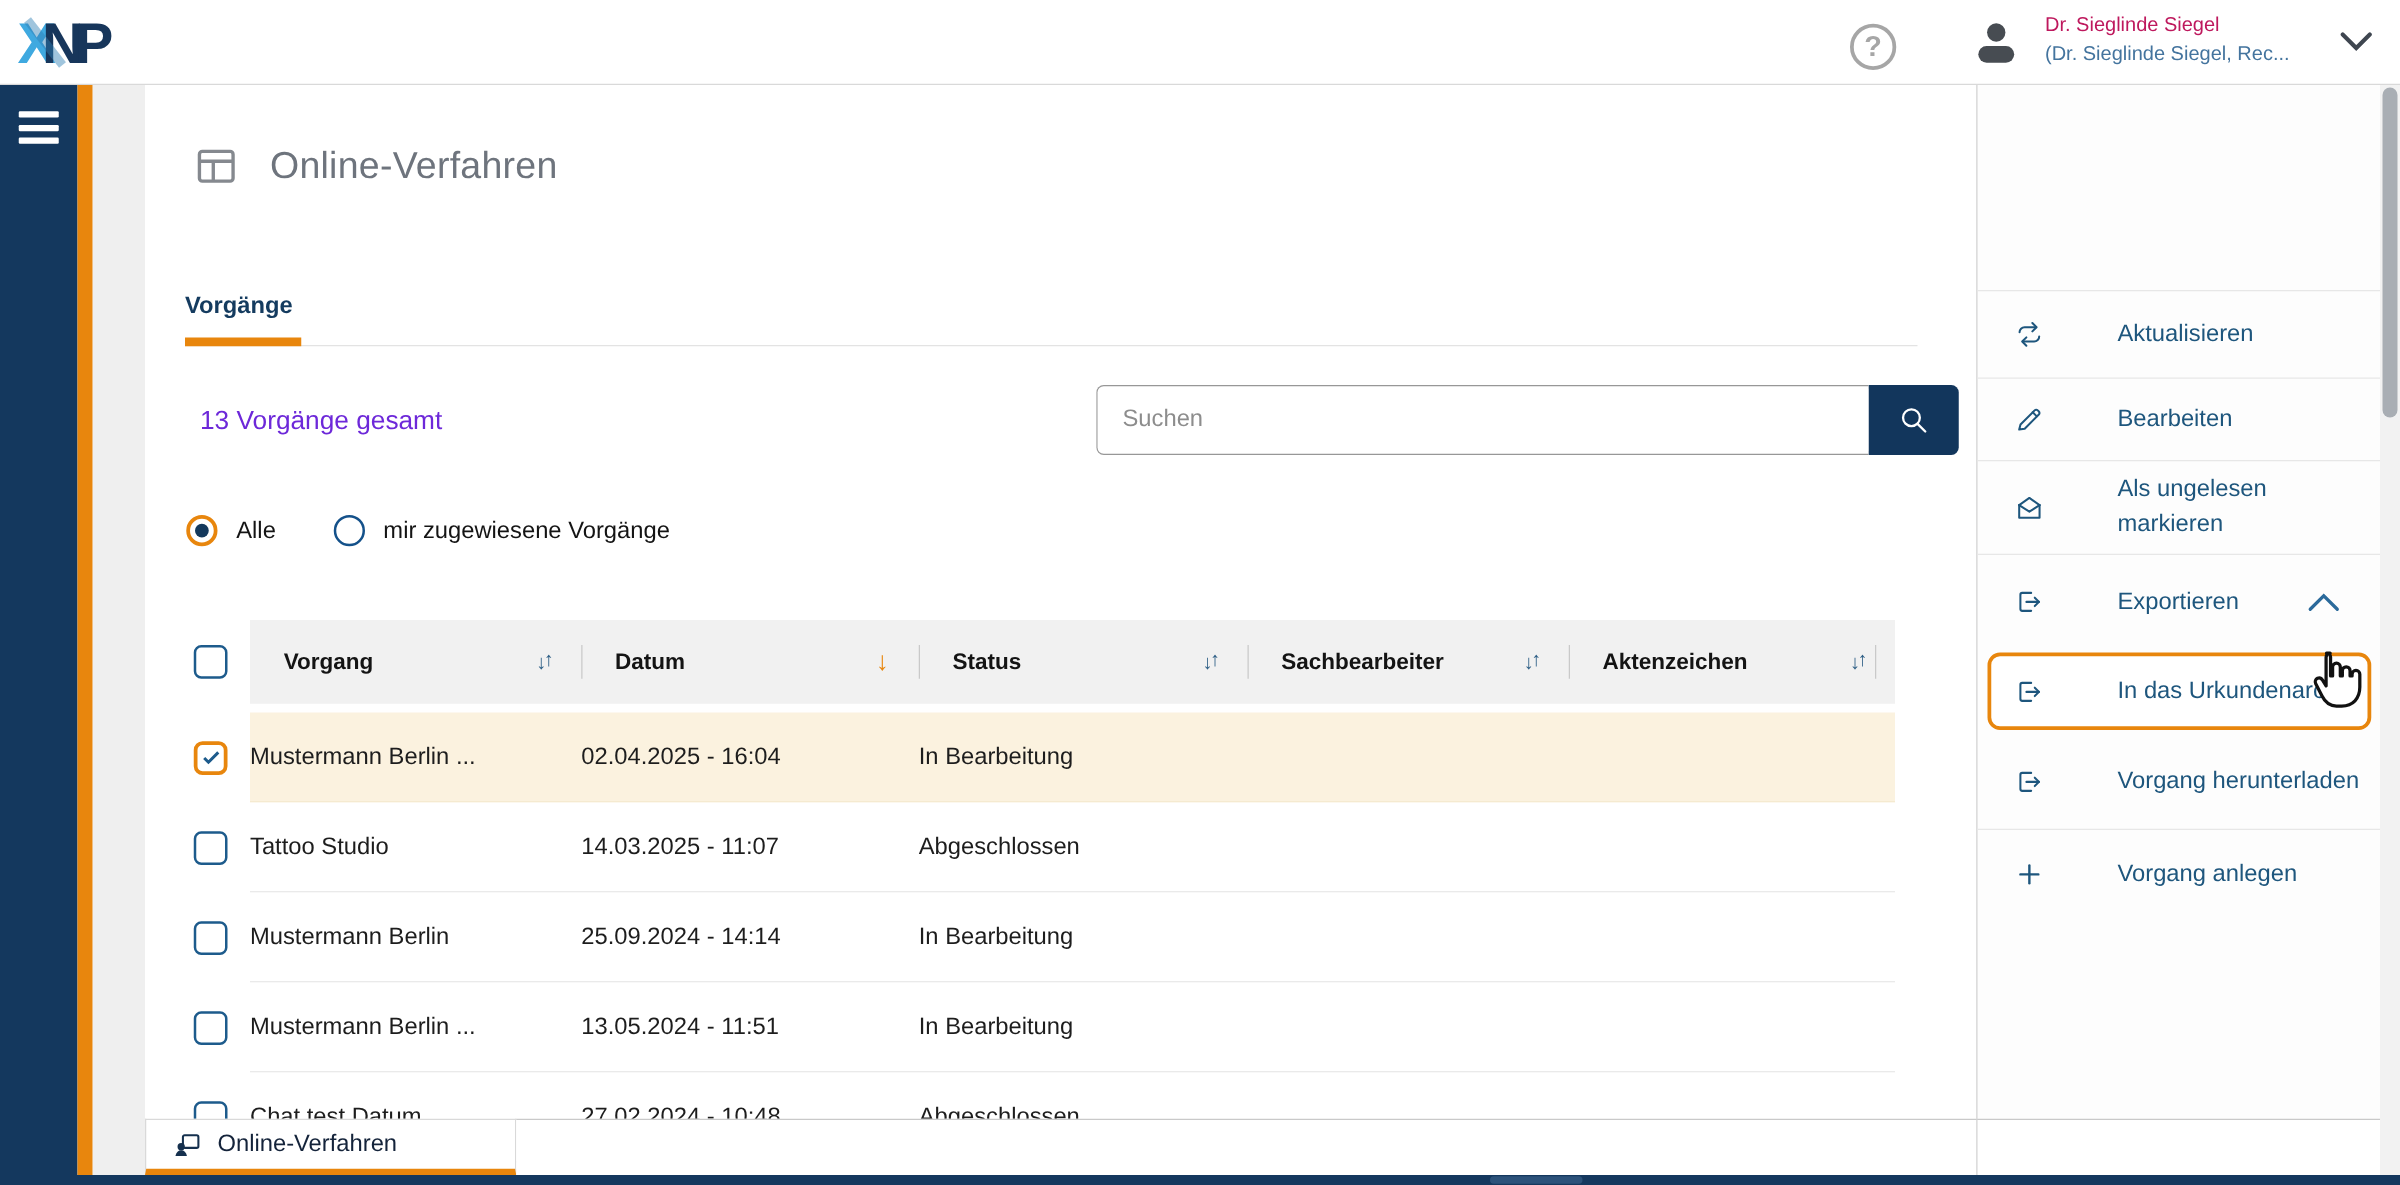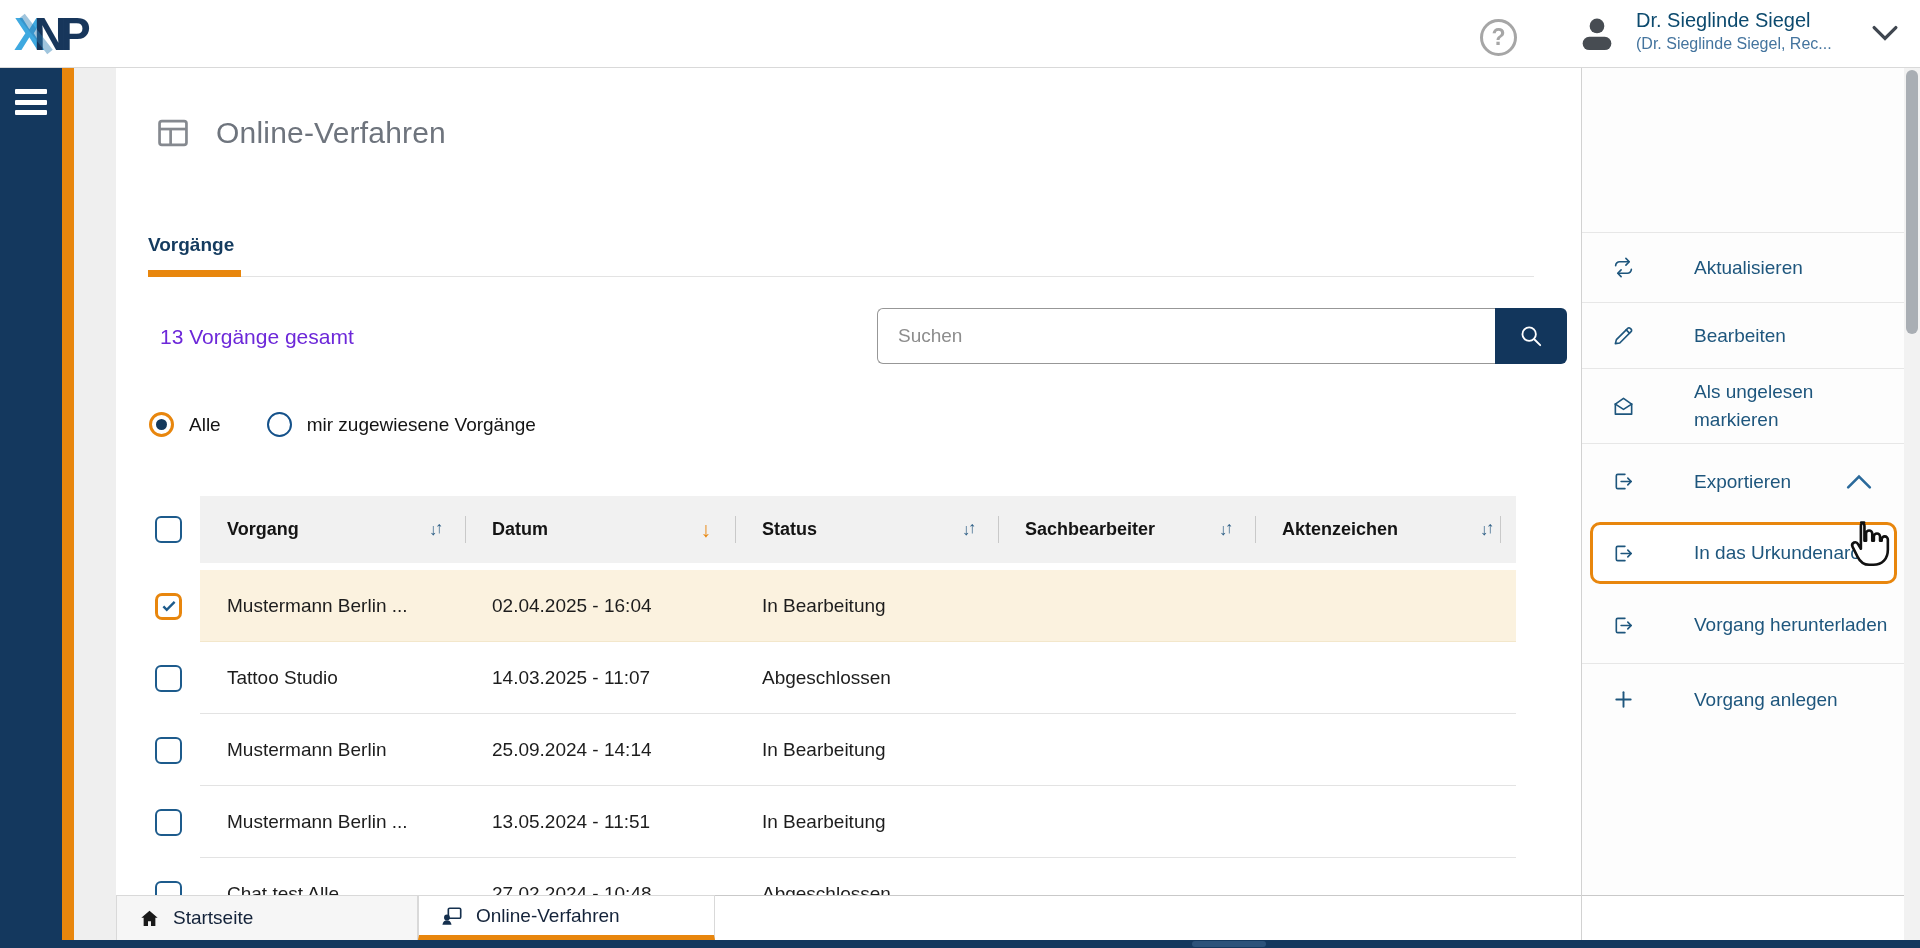"Dr. Sieglinde Siegel" .user-line1 { color: #0c4a6e -> #be185d; font-size: 20px -> 16px }
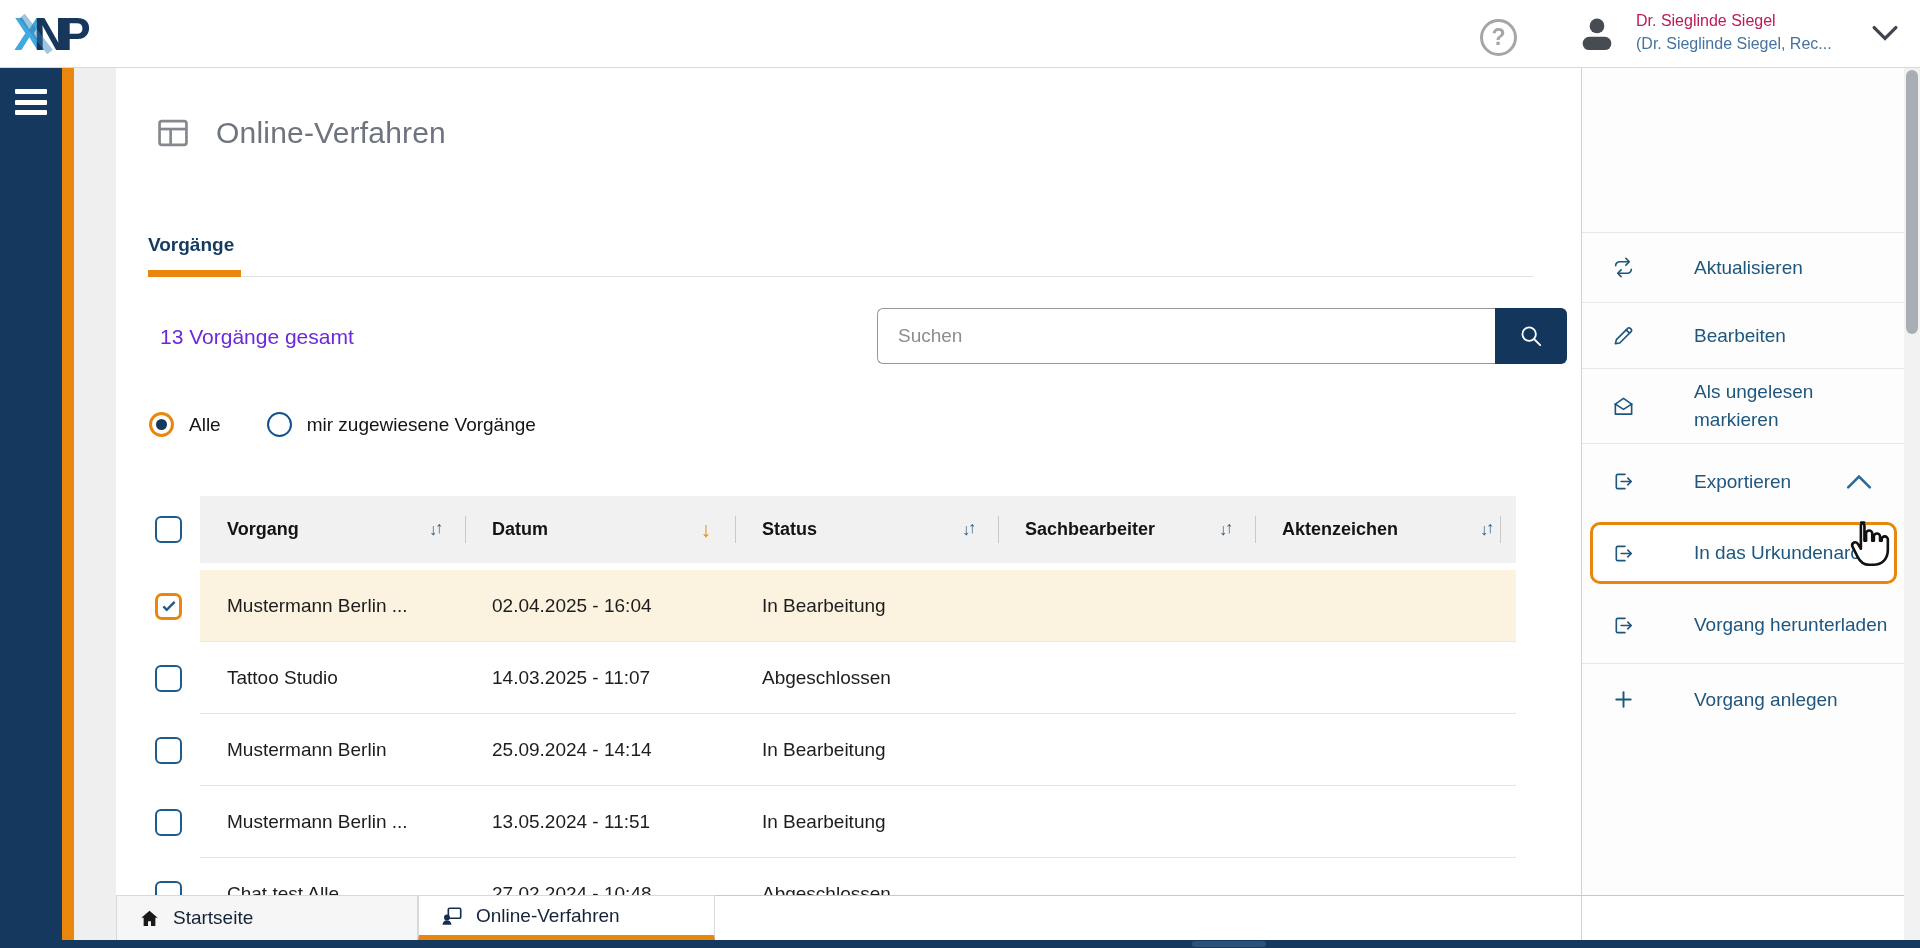"Mustermann Berlin ..." .band-row span { padding-left: 27px -> none }
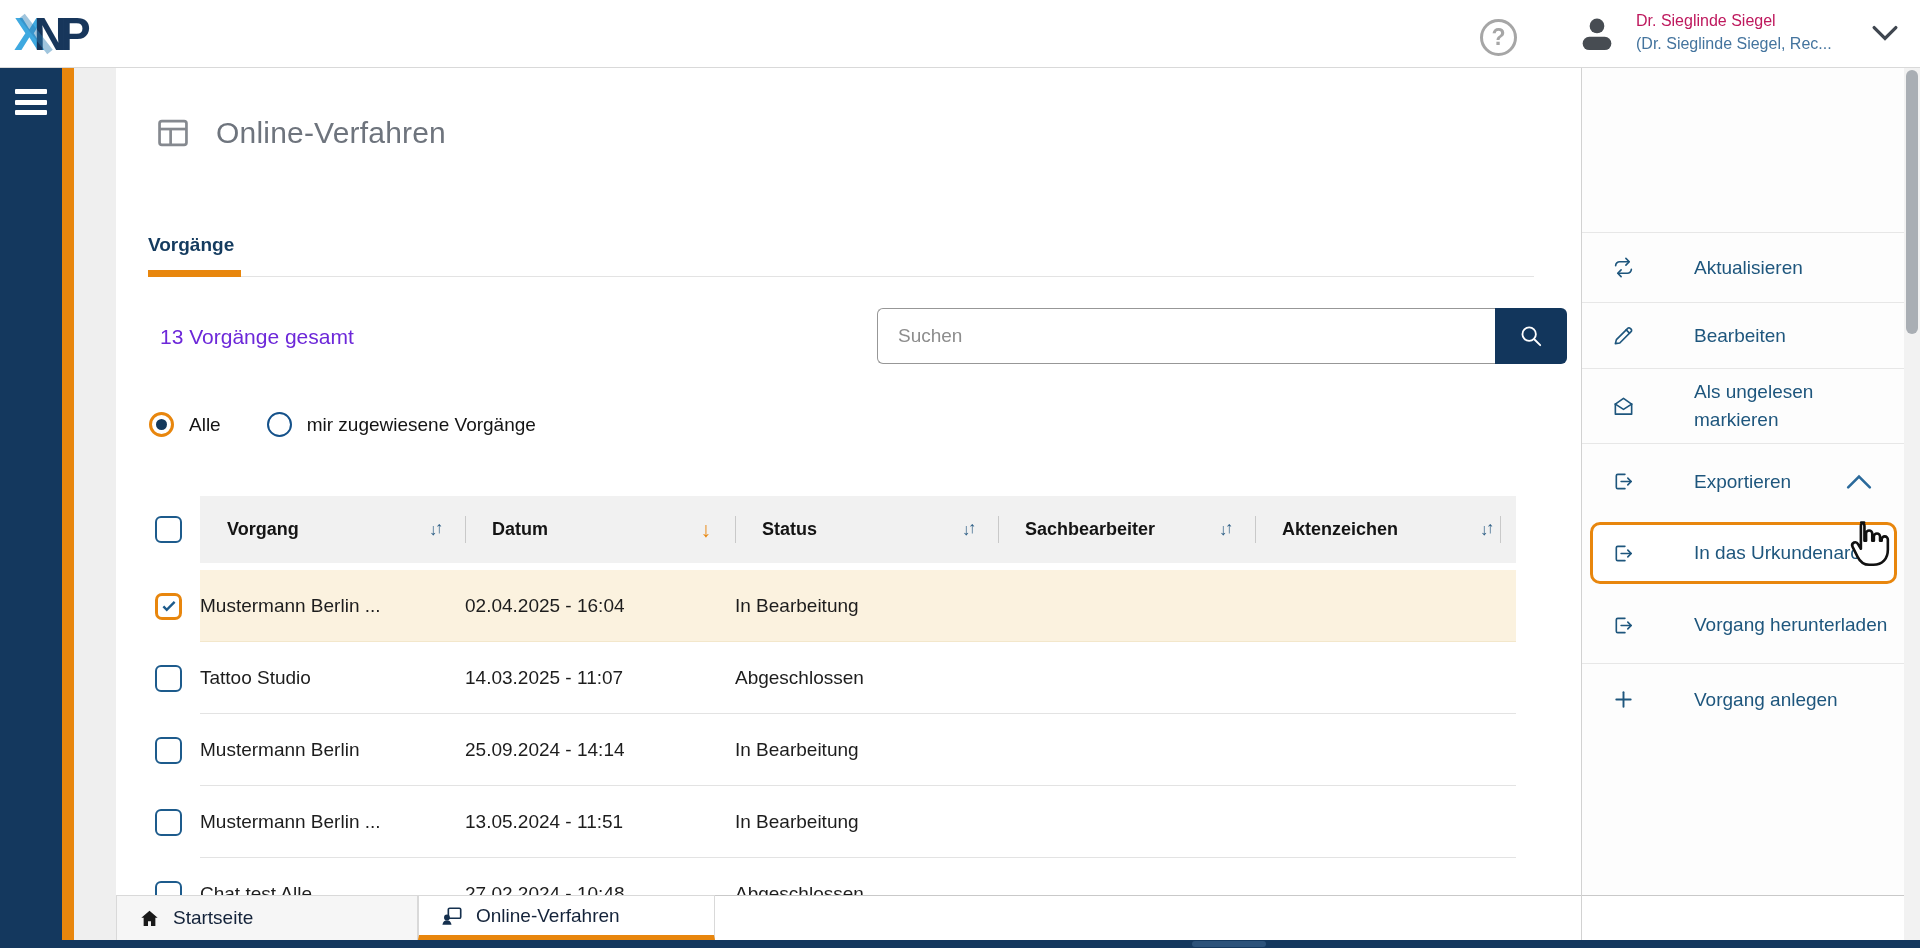"Chat test Alle" span { text: Alle -> Datum }
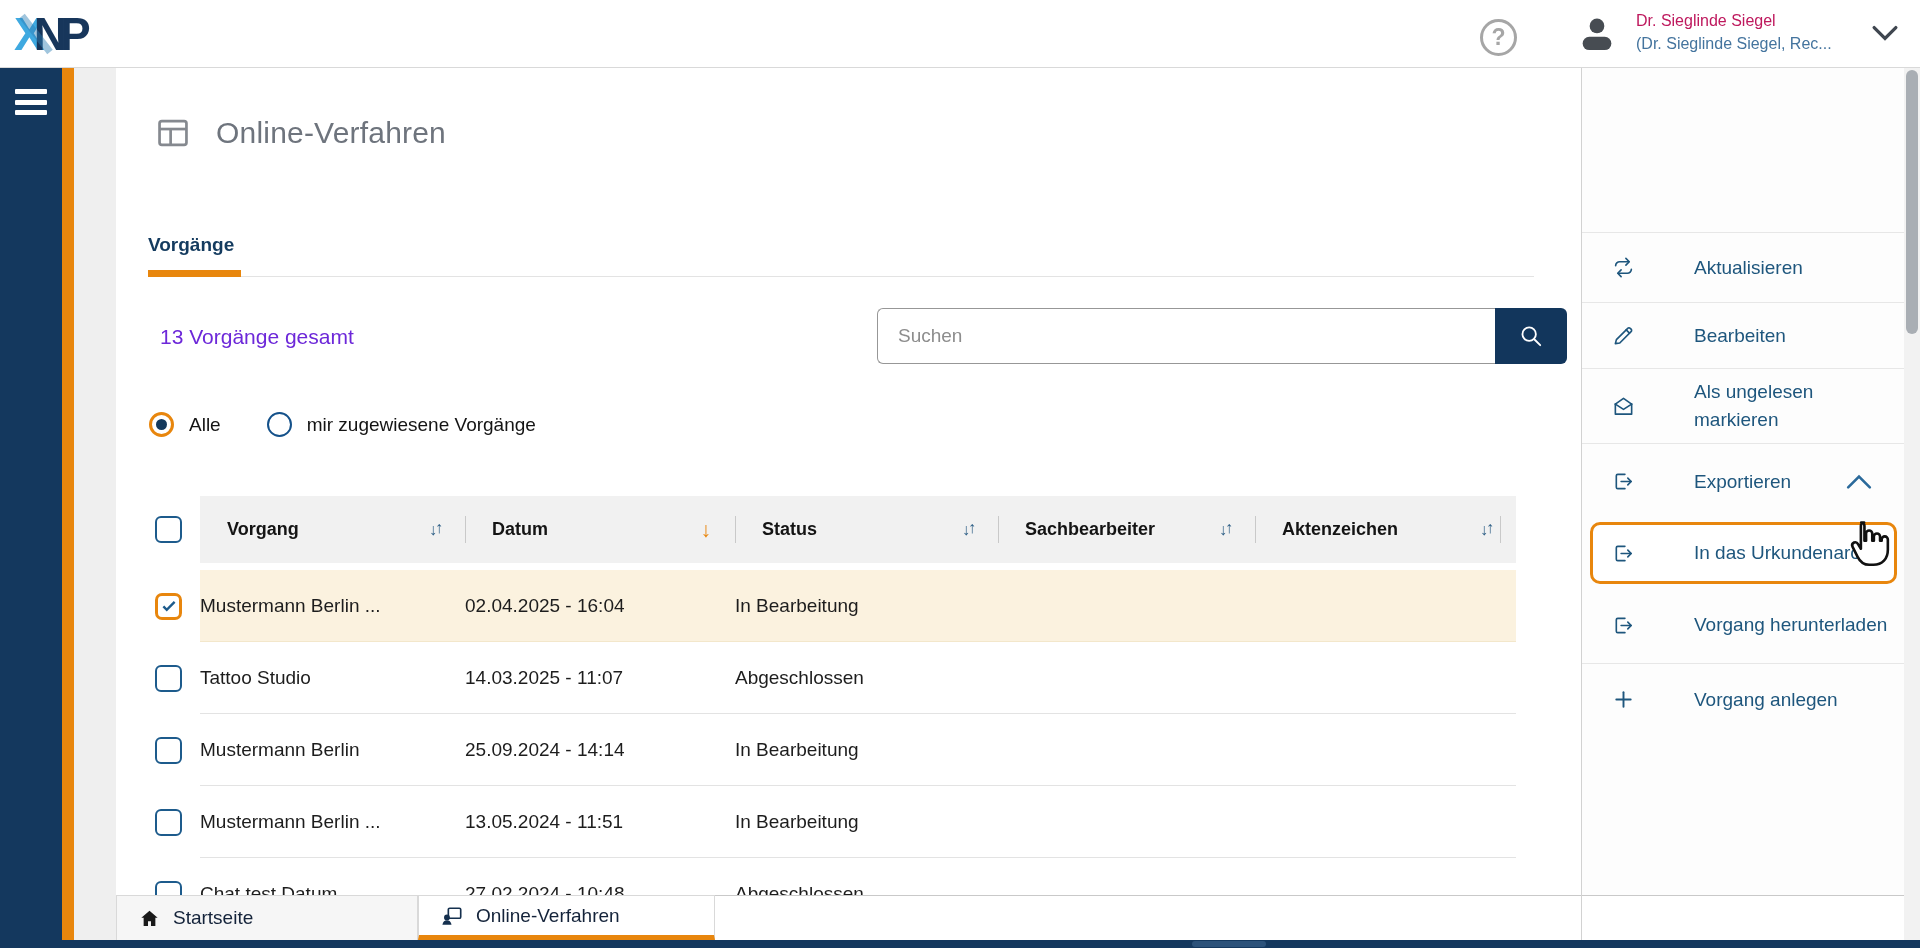"Startseite" div.ftab { html: <div> <svg> <path></path> </svg> <span>Startseite</span> </div> -> none }
